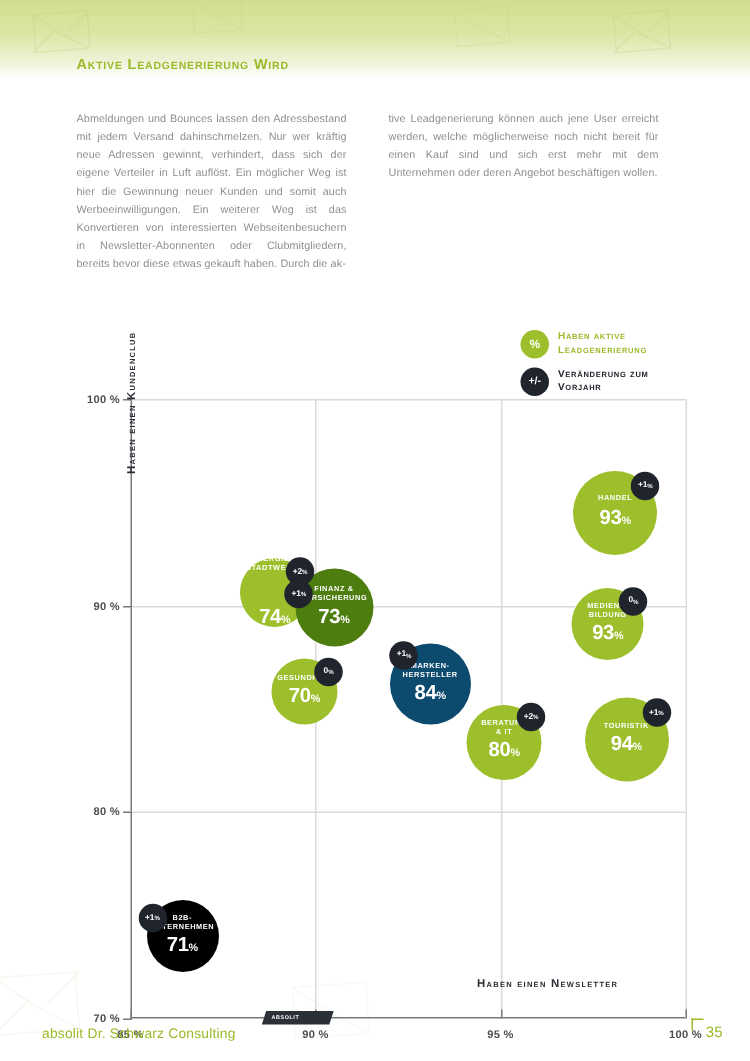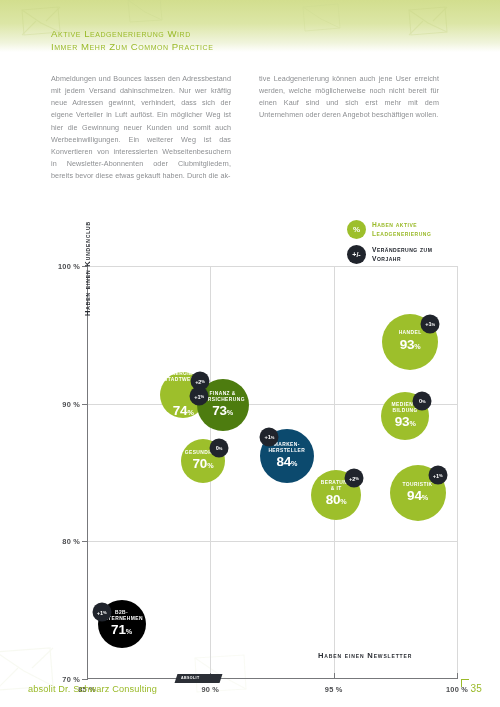"Aktive Leadgenerierung Wird" #headline { font-weight: normal -> bold; top: 27px -> 37px }
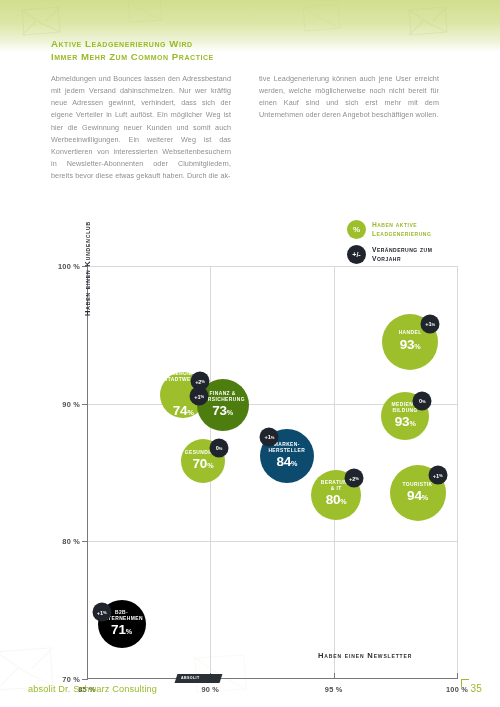"Immer Mehr Zum Common Practice" span.l { html: <span>immer mehr zum Common Practice</span> -> none }
